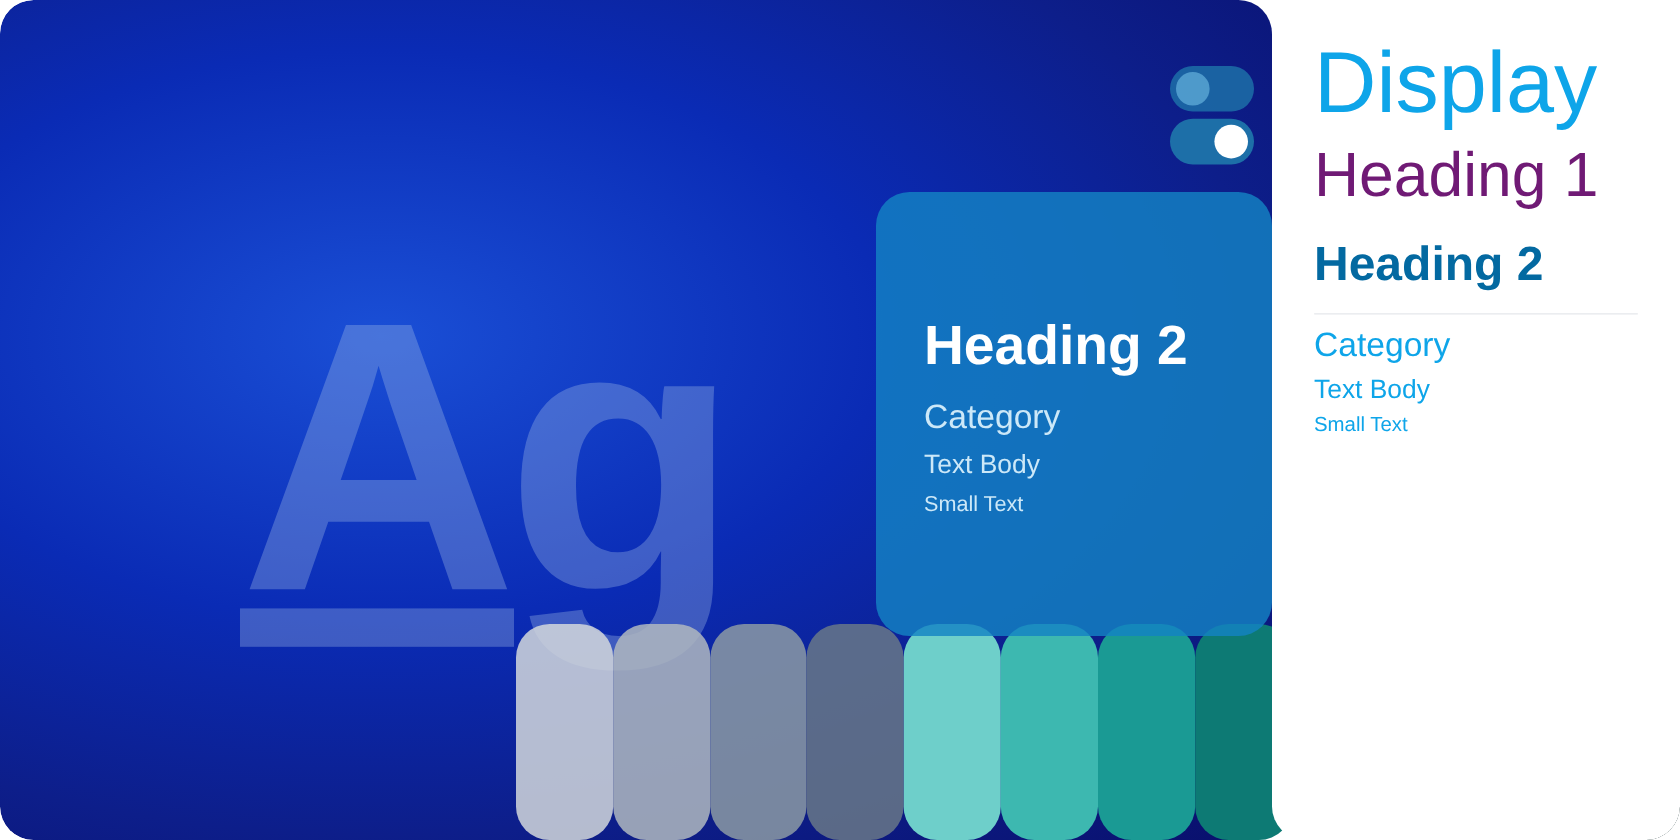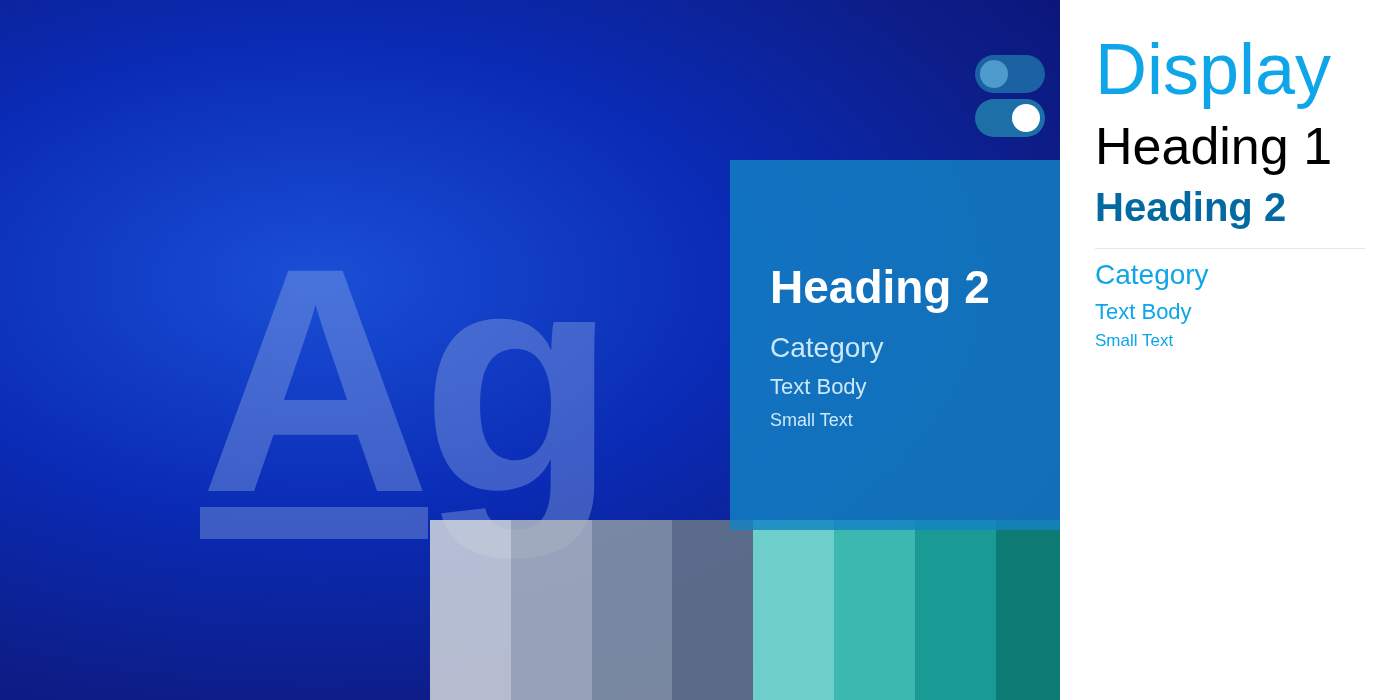"Display" * { border-radius: none -> 28px }
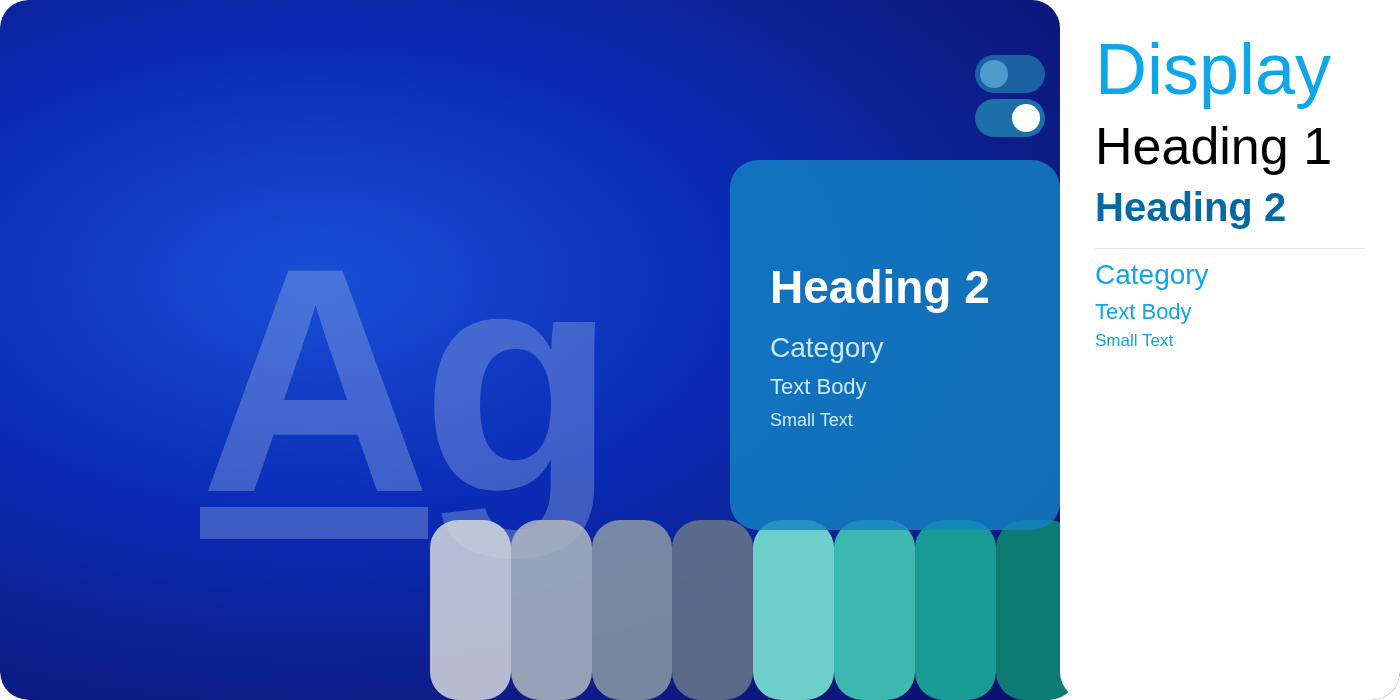"Heading 1" .right-panel .heading1 { color: #000000 -> #701a75; margin-bottom: 5px -> 18px }
